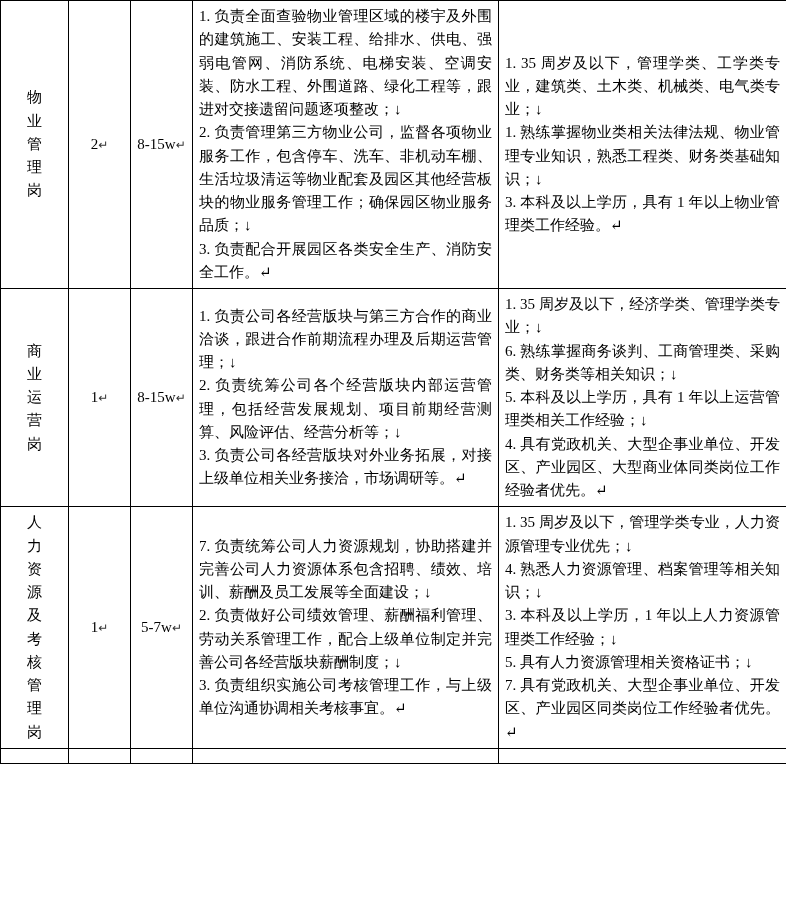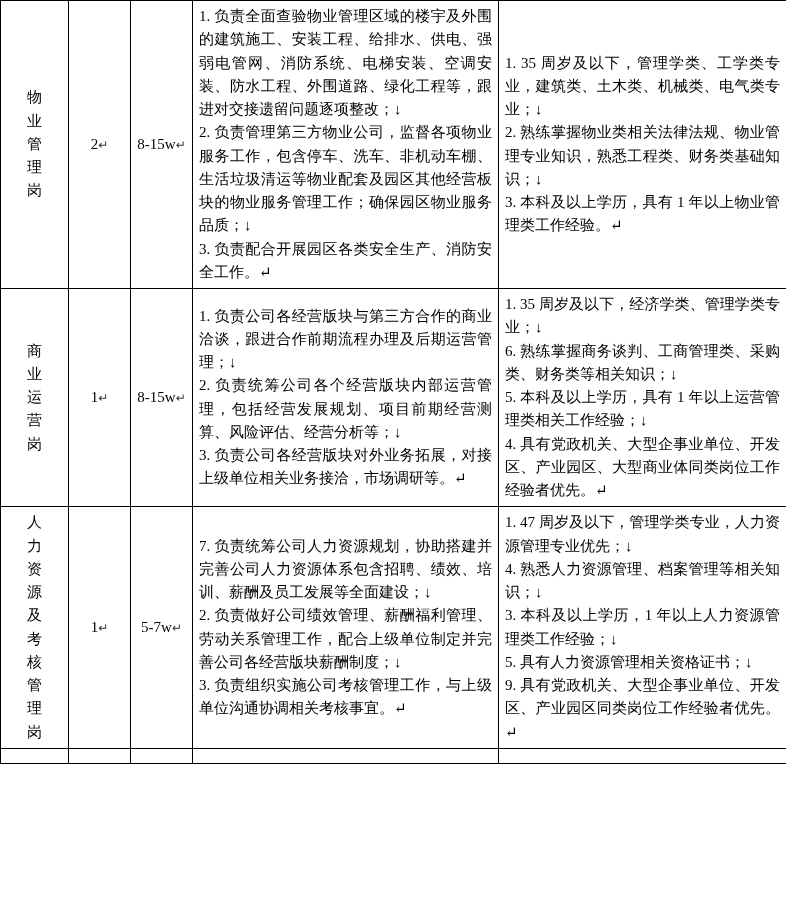"2. 熟练掌握物业类相关法律法规、物业管理专业知识，熟悉工程类、财务类基础知识；↓" p.para { text: 2 -> 1 }
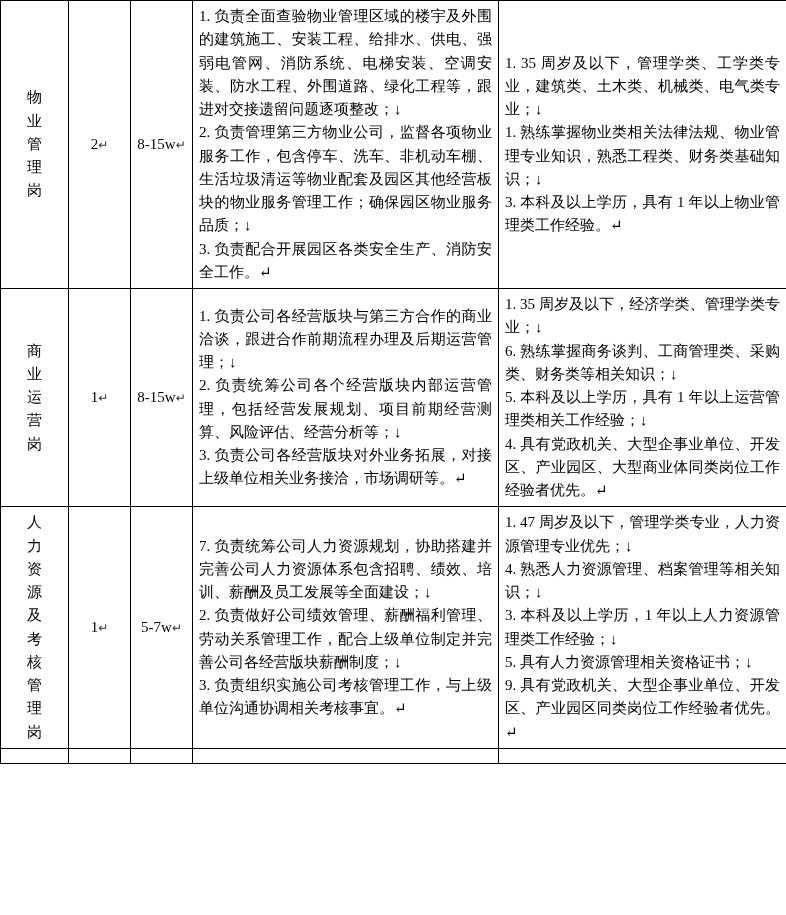"1. 47 周岁及以下，管理学类专业，人力资源管理专业优先；↓" p.para { text: 47 -> 35 }
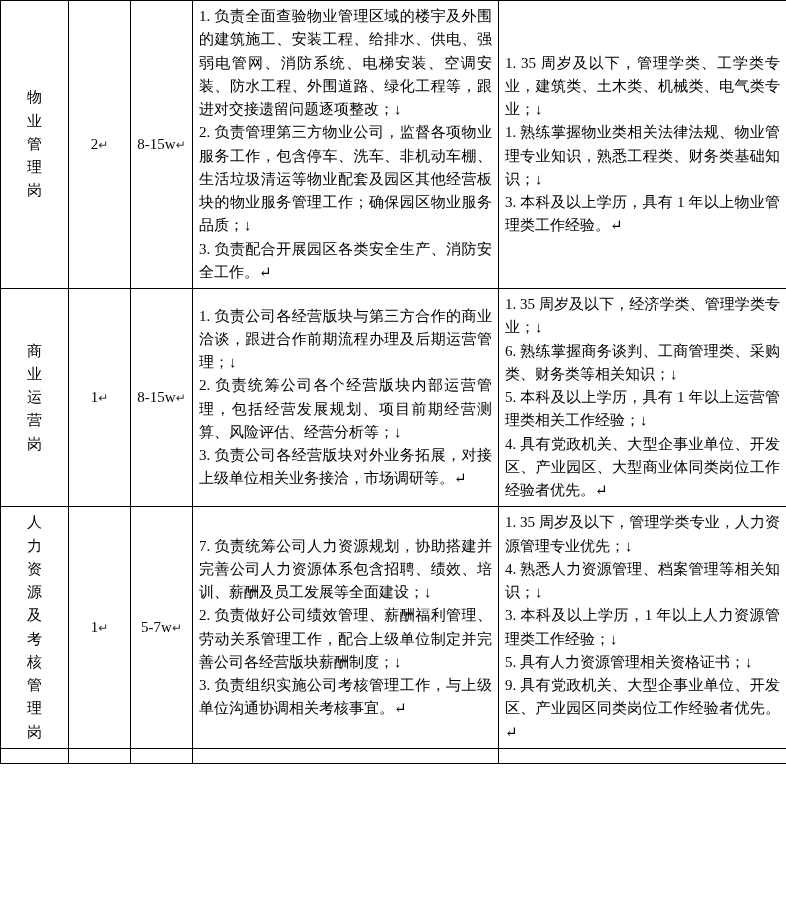"9. 具有党政机关、大型企事业单位、开发区、产业园区同类岗位工作经验者优先。↵" p.para { text: 9 -> 7 }
